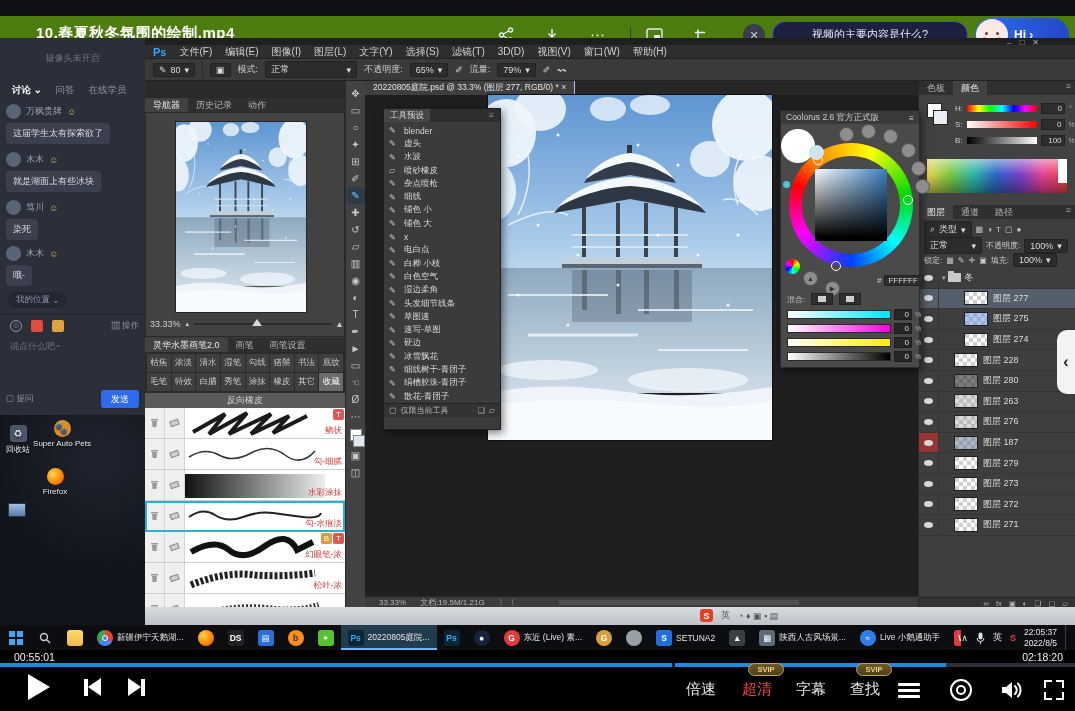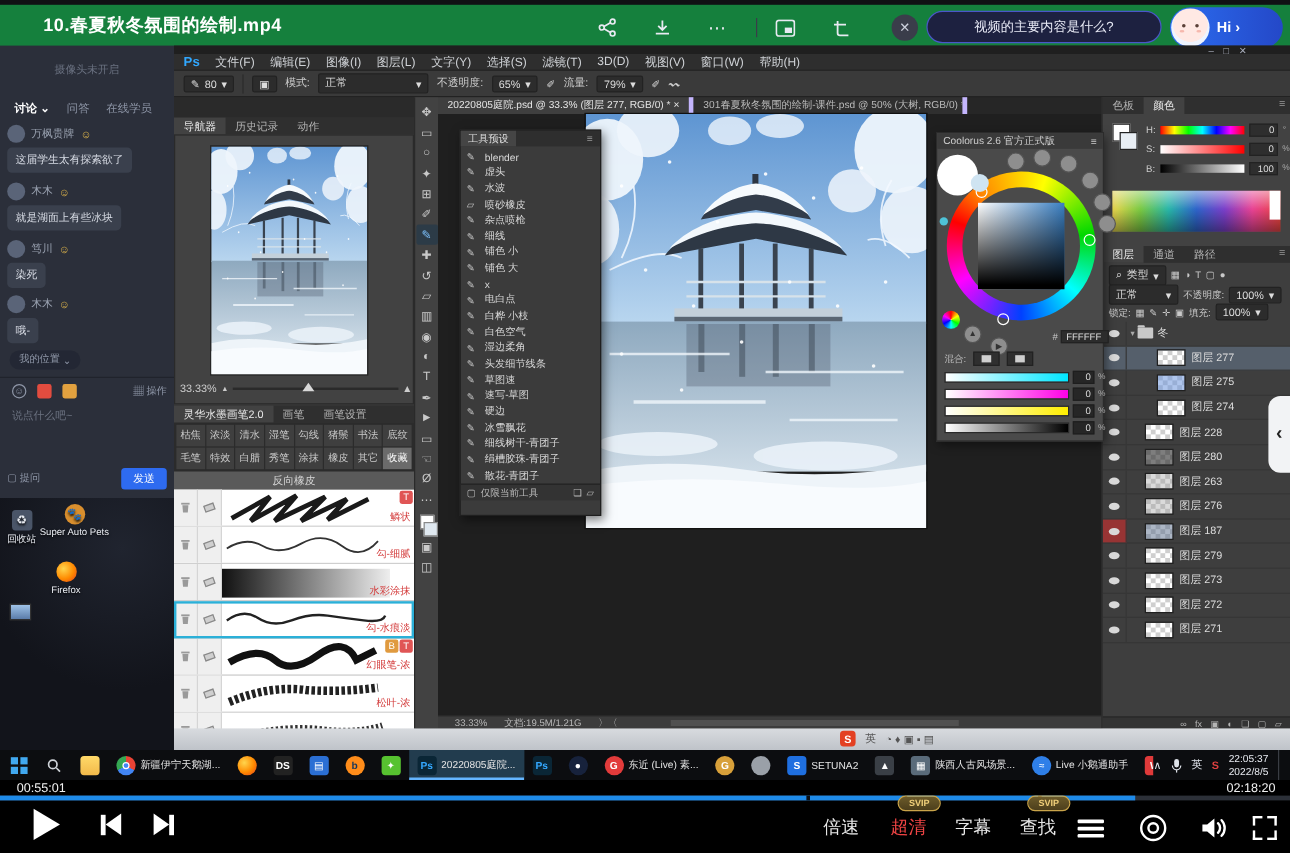"10.春夏秋冬氛围的绘制.mp4" .topbar { background: #15803d -> #4d7c0f; top: 4px -> 16px }
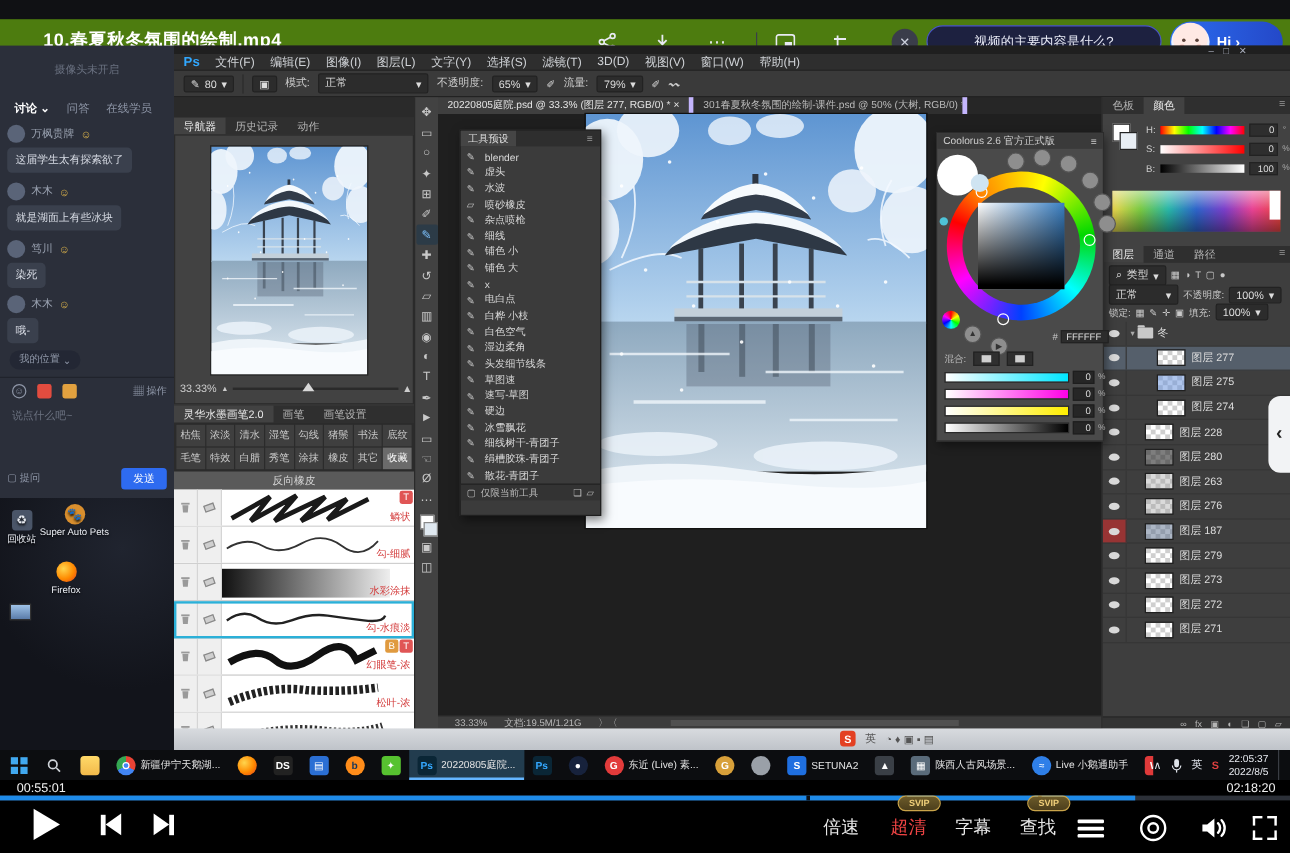"20220805庭院.psd @ 33.3% (图层 277," .dtab { border-right: 4px solid #c4b5fd -> 1px solid #c4b5fd }
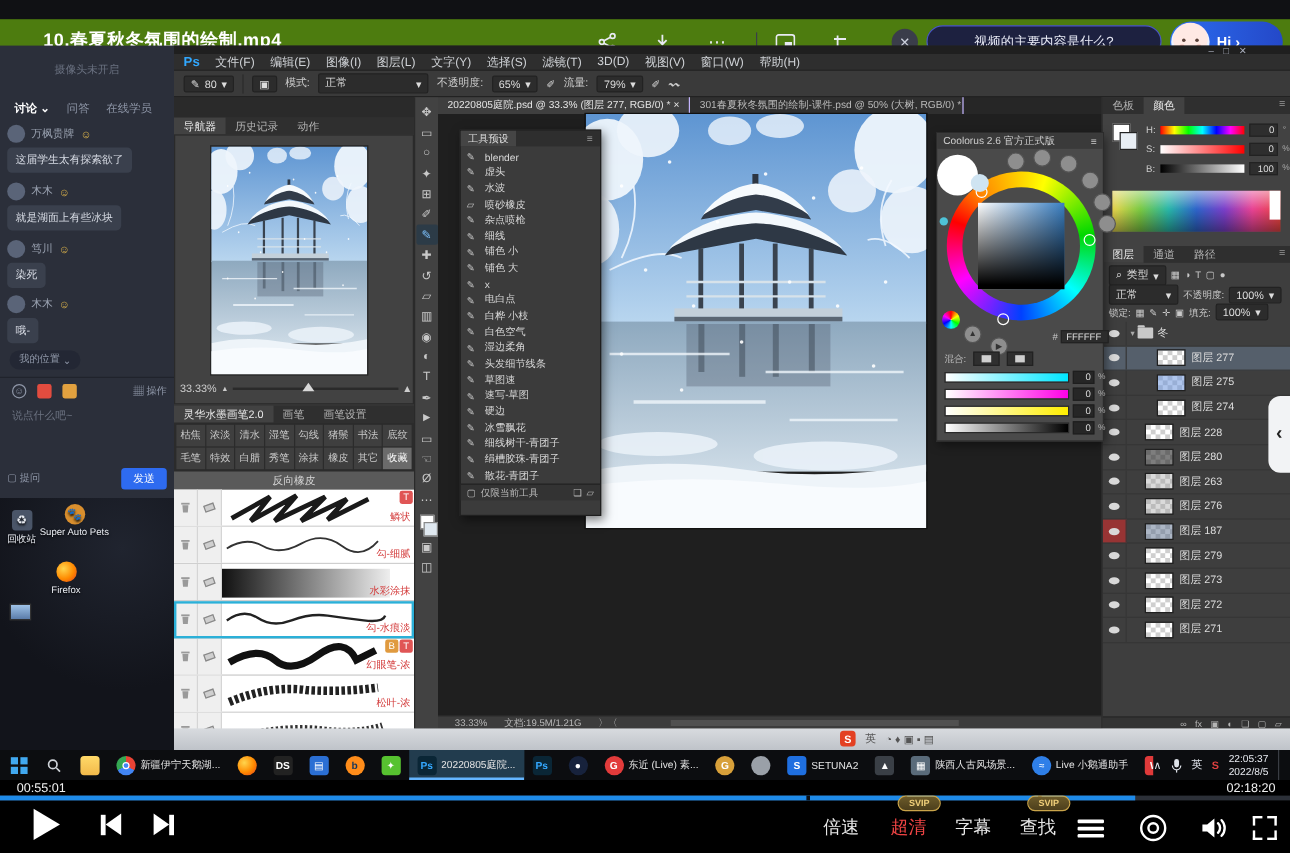"301春夏秋冬氛围的绘制-课件.psd @ 50% (大树, RGB/0)" span.dtab { html: <span>301春夏秋冬氛围的绘制-课件.psd @ 50% (大树, RGB/0) * </span> -> none }
